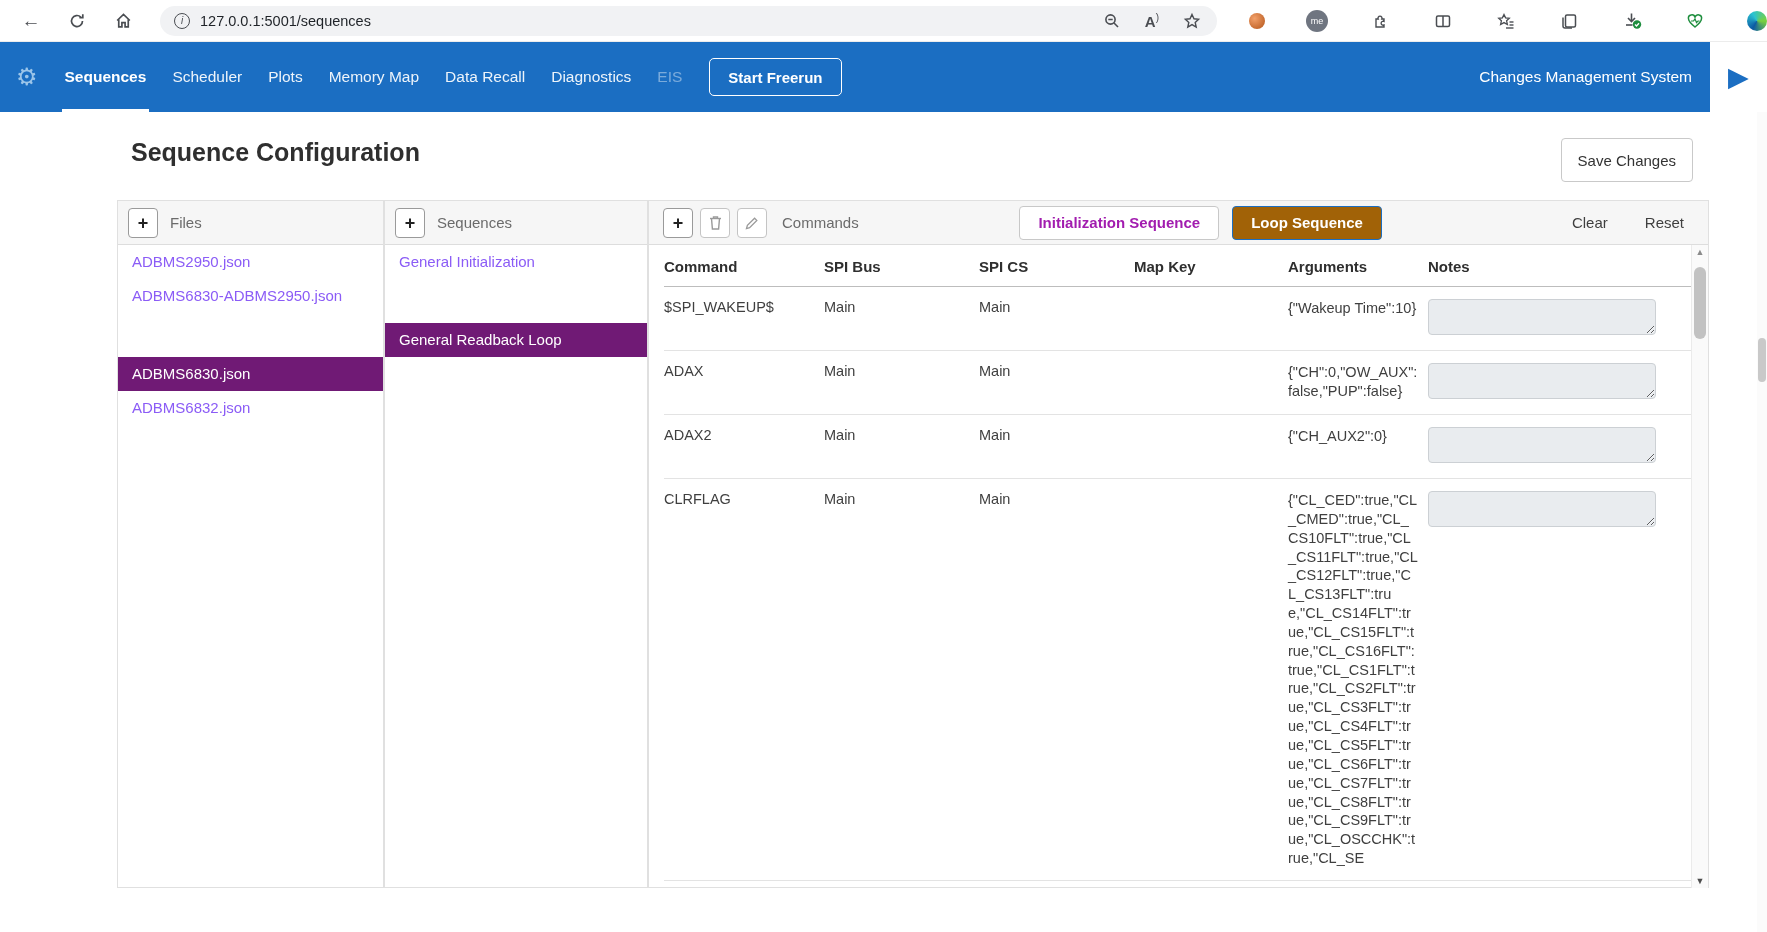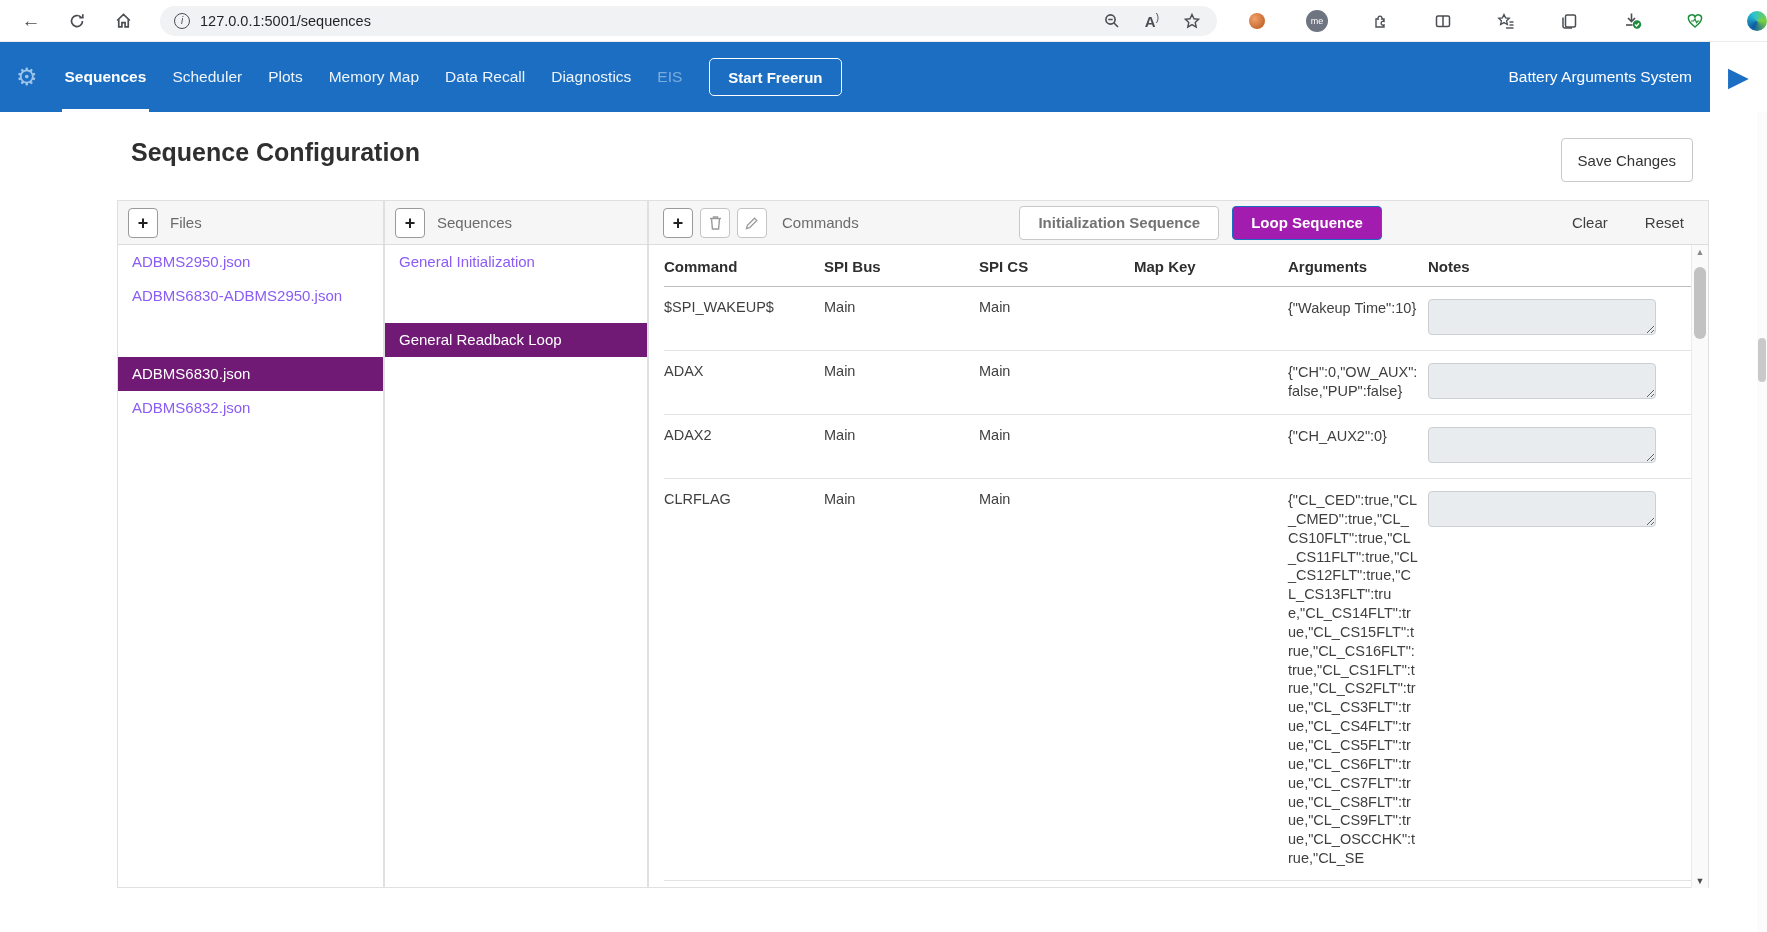"Battery Arguments System" span.brand { text: Battery Arguments -> Changes Management }
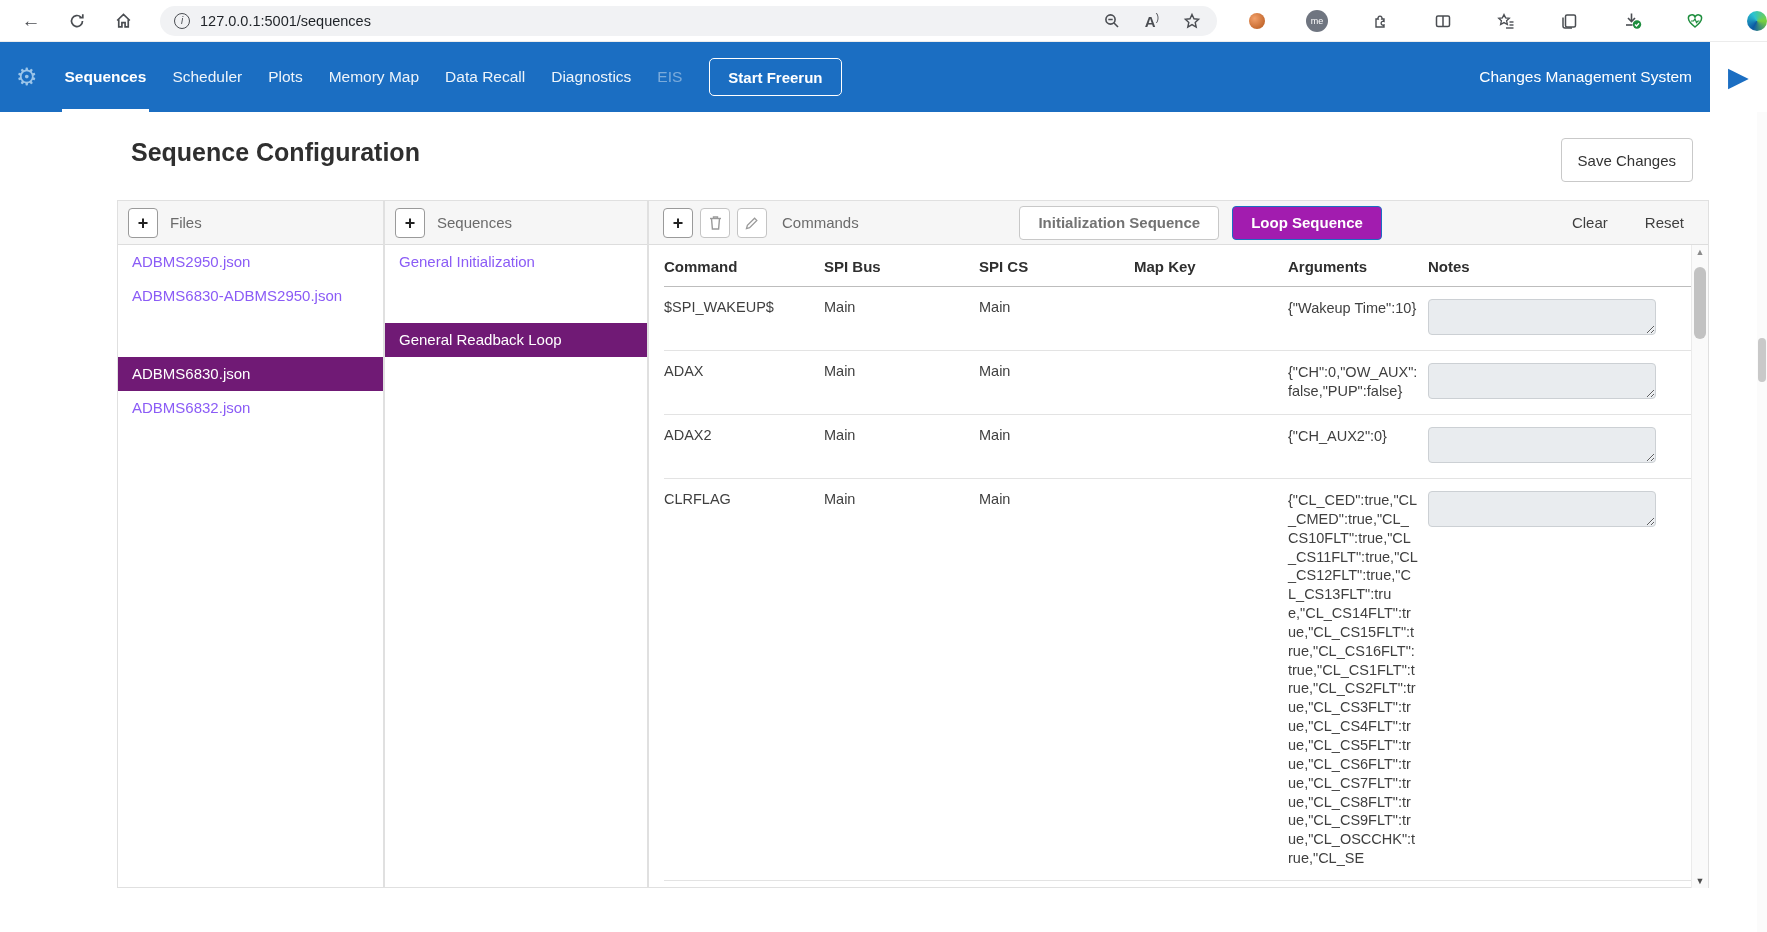"Initialization Sequence" .btn-outline { color: #737373 -> #a21caf }
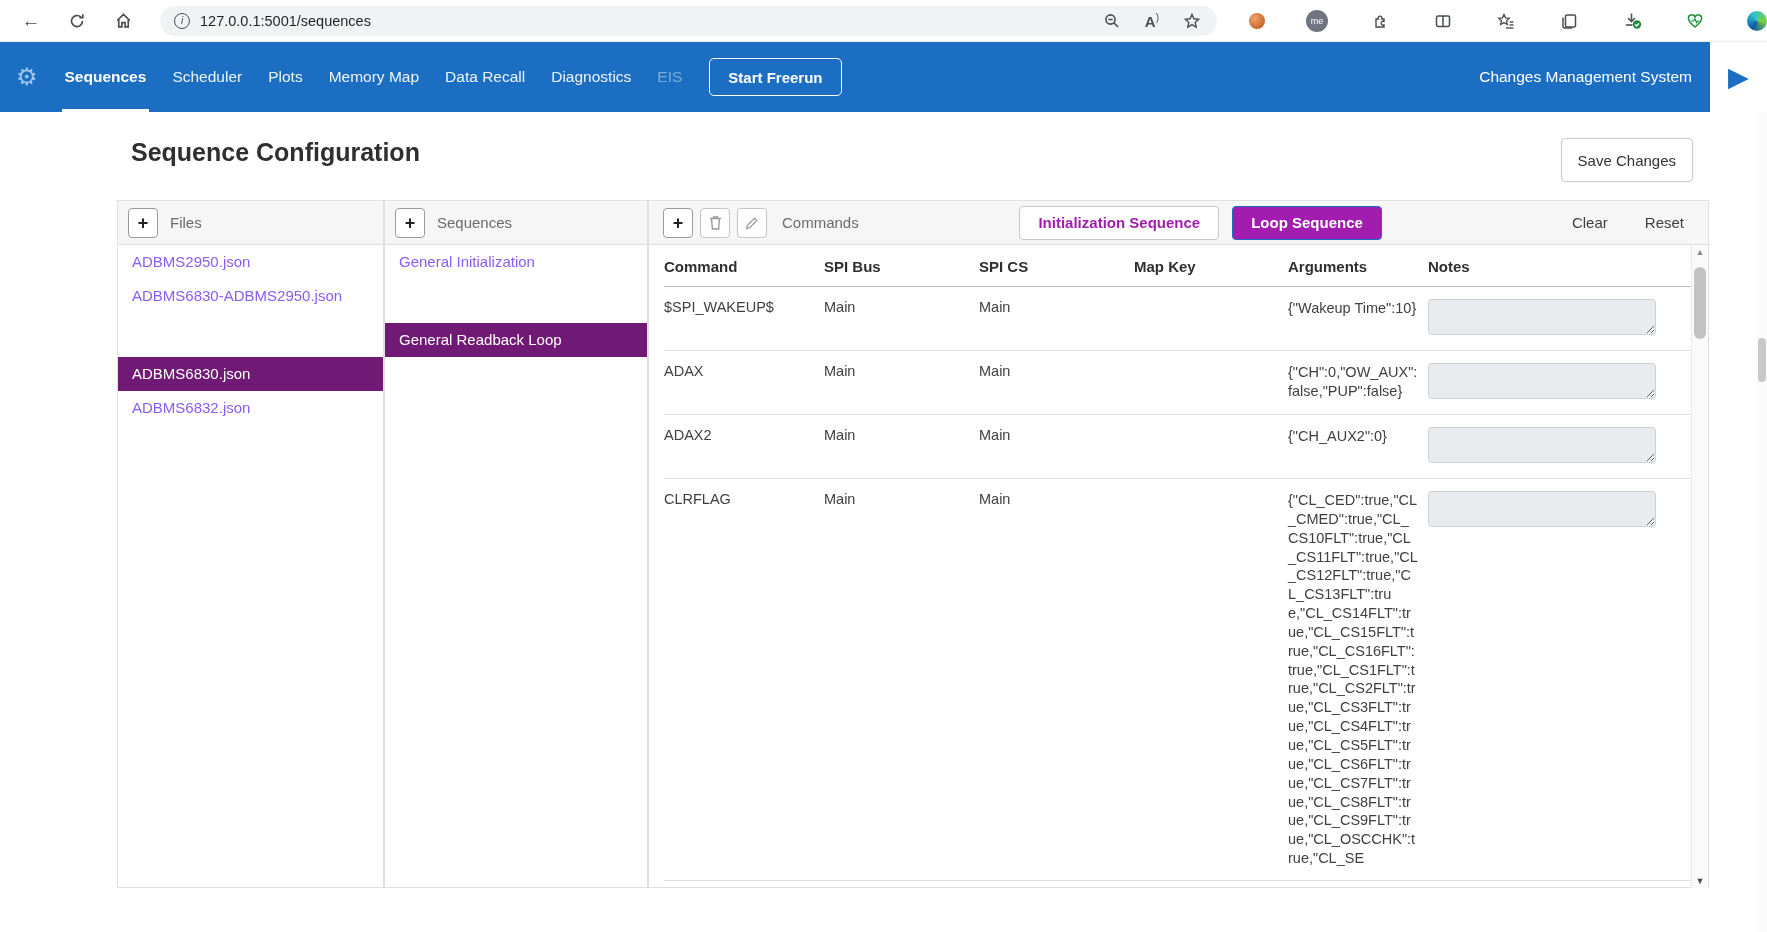"Loop Sequence" .btn-primary { background: #a21caf -> #a16207 }
